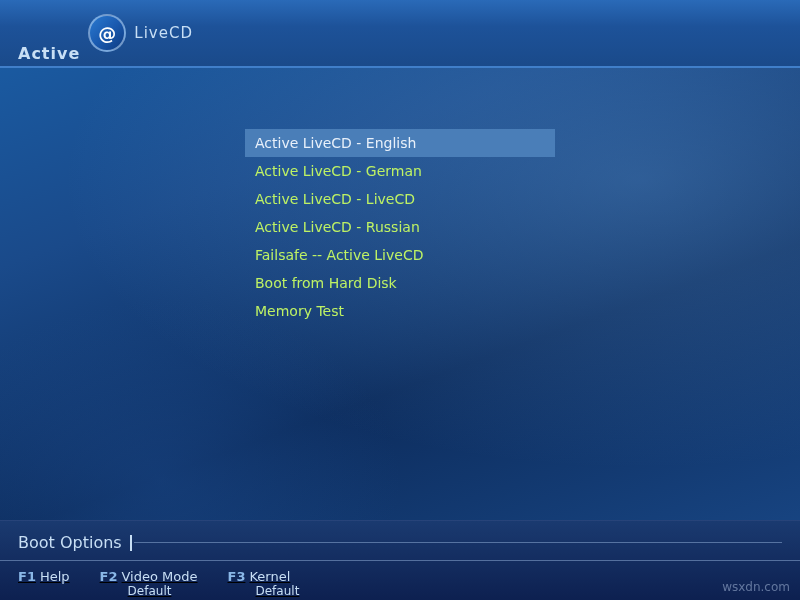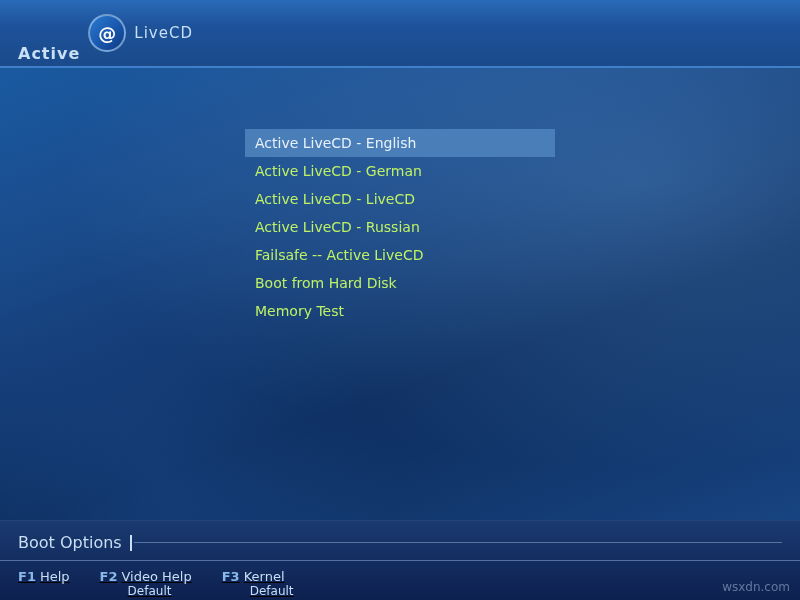"Video Help" span.fn-label { text: Help -> Mode }
